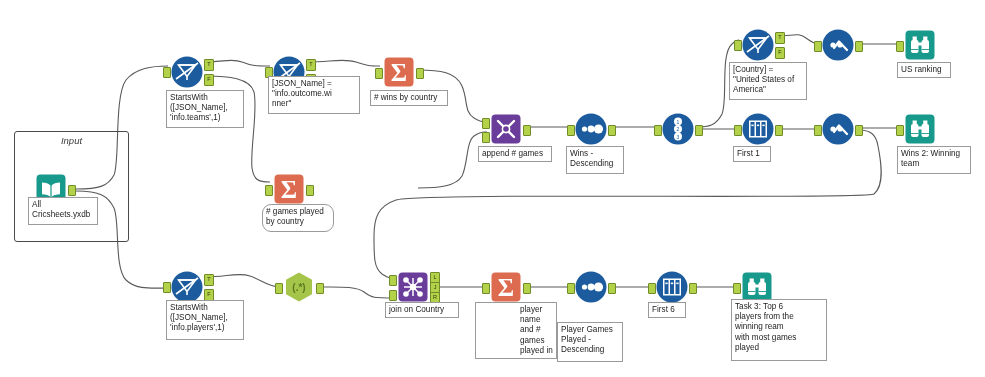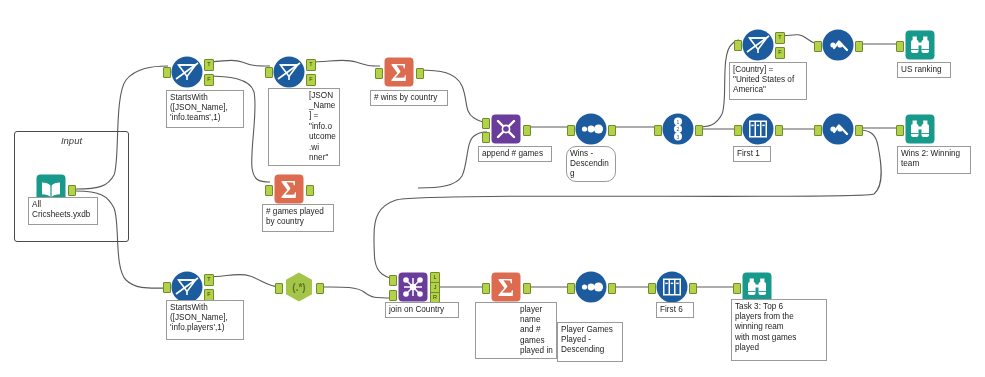"[JSON_Name] =" div.lbl { padding-left: 40px -> none; top: 88px -> 76px; width: 72px -> 92px }
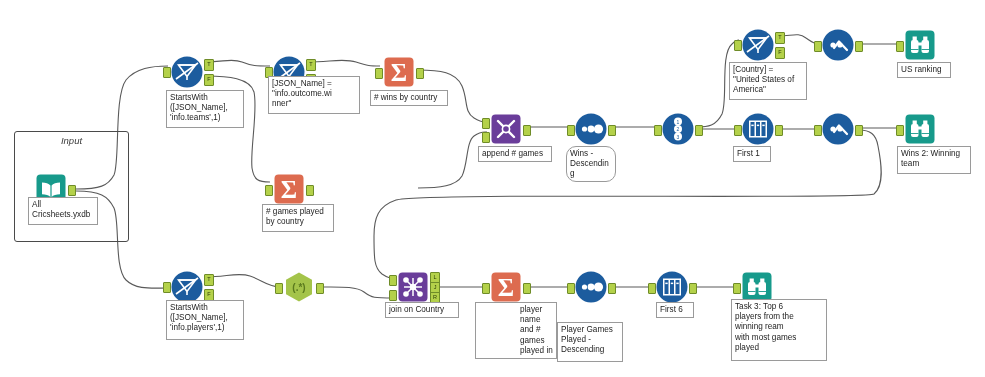"Wins -" div.lbl { border-radius: 10px -> none; width: 50px -> 58px }
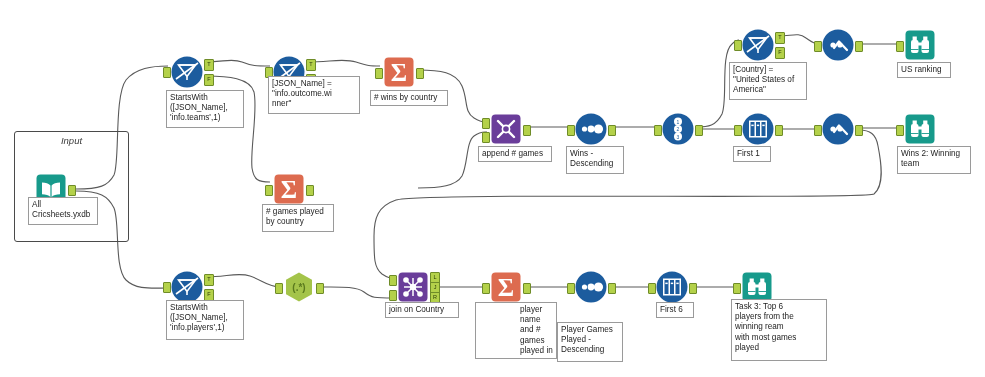"# games played" div.lbl { border-radius: none -> 9px }
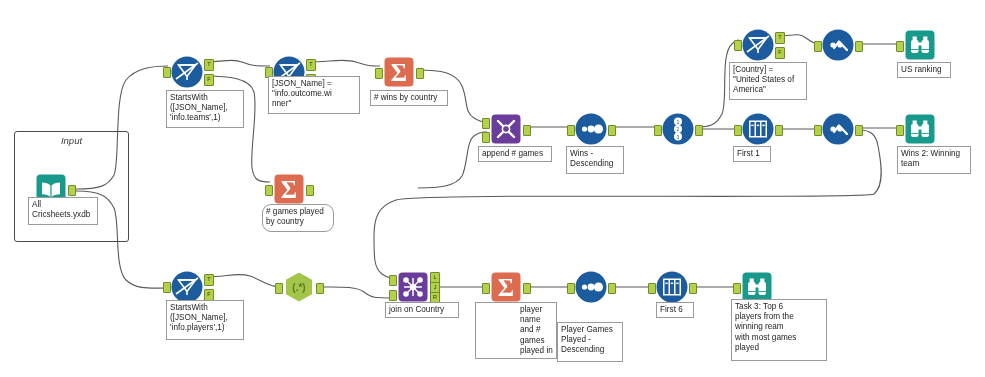"First 6" div.lbl { margin-left: 8px -> none }
